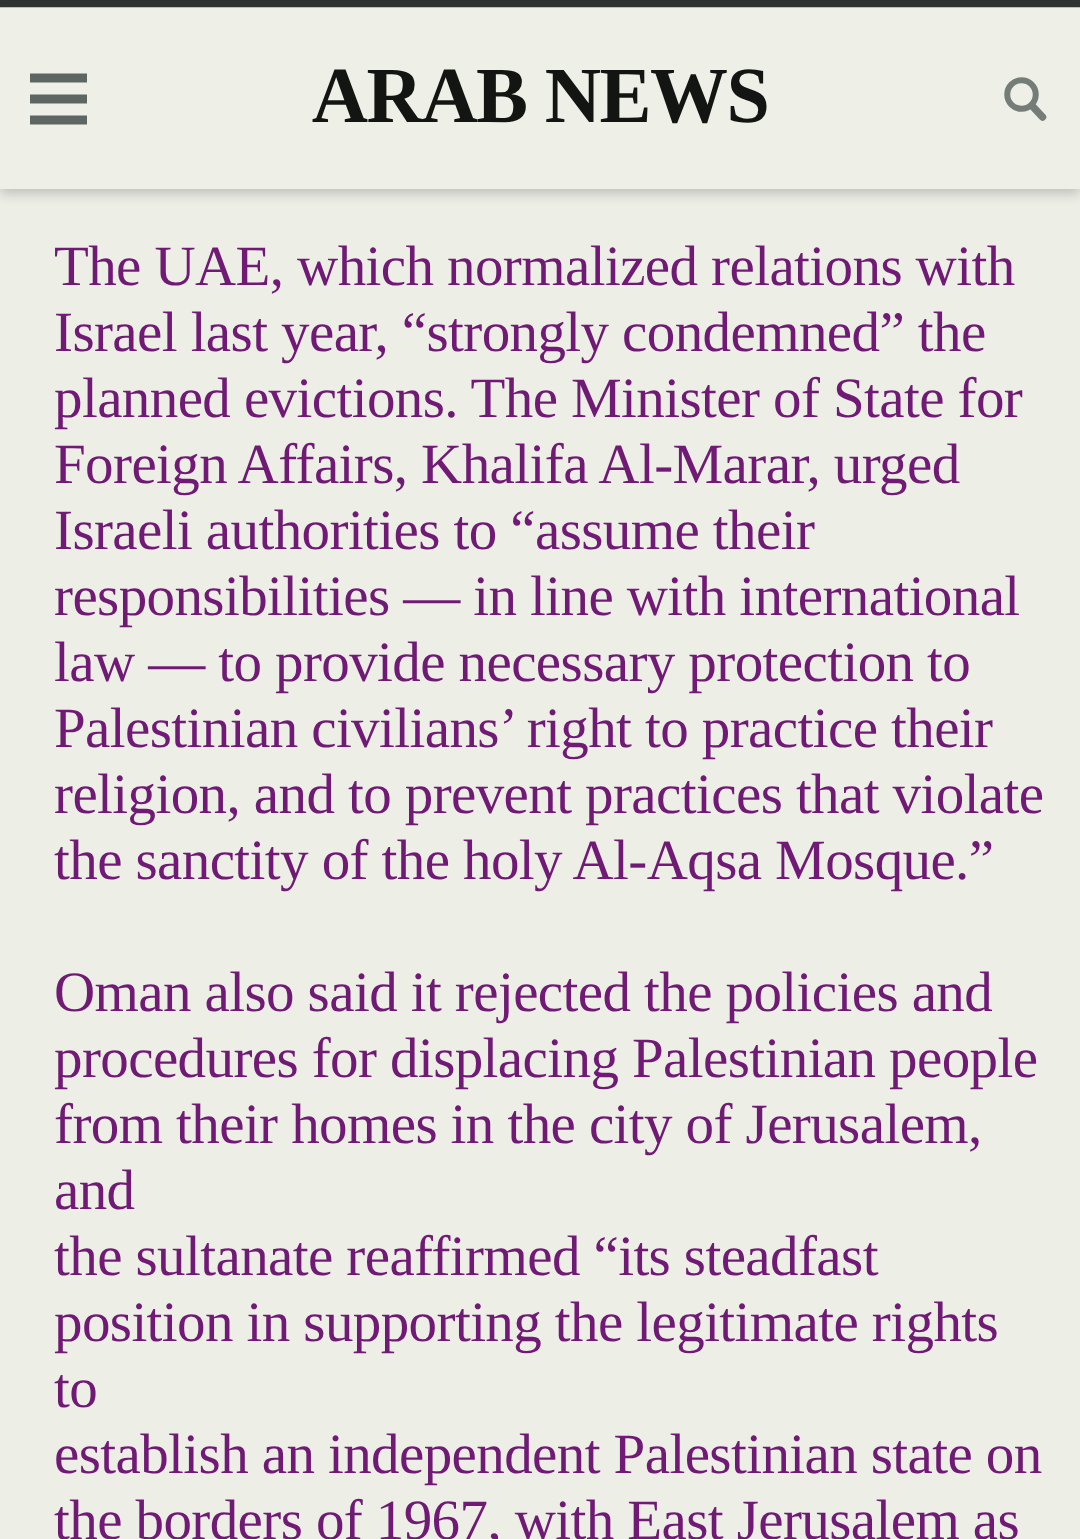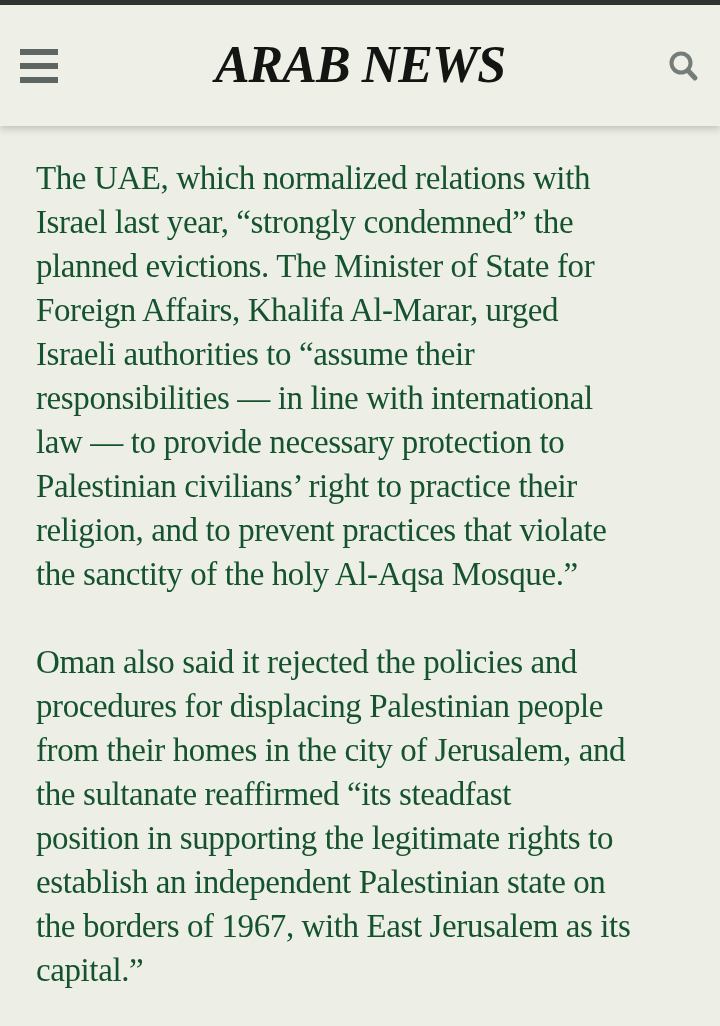"ARAB NEWS" .header { font-style: italic -> none }
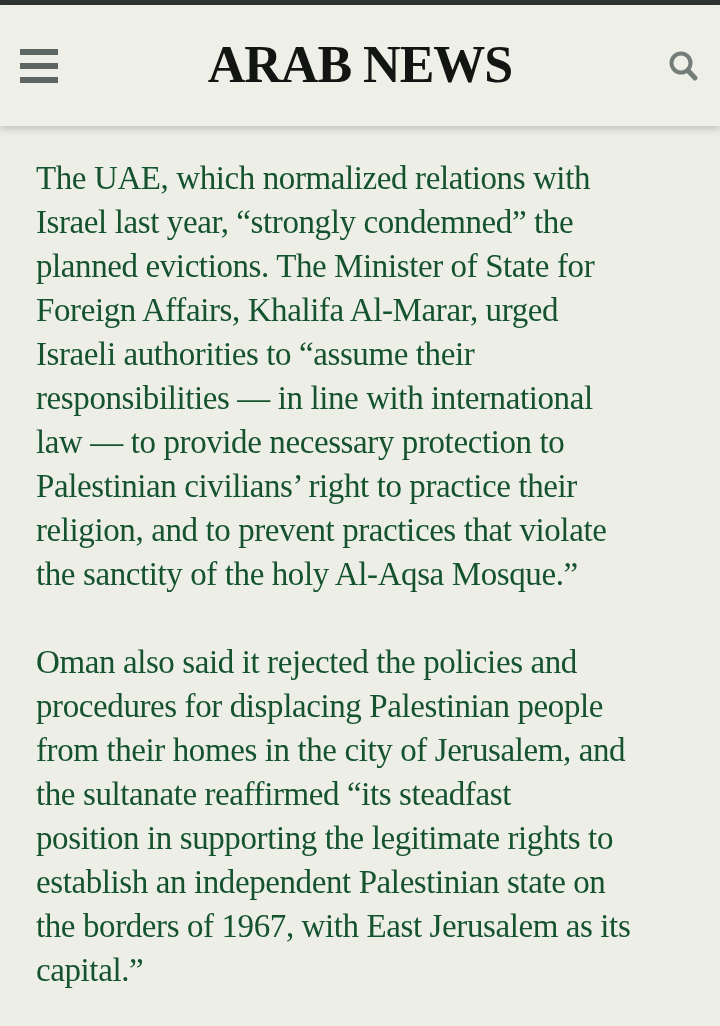"The UAE, which normalized relations" .article p { color: #14532d -> #701a75; font-size: 33px -> 38px }
